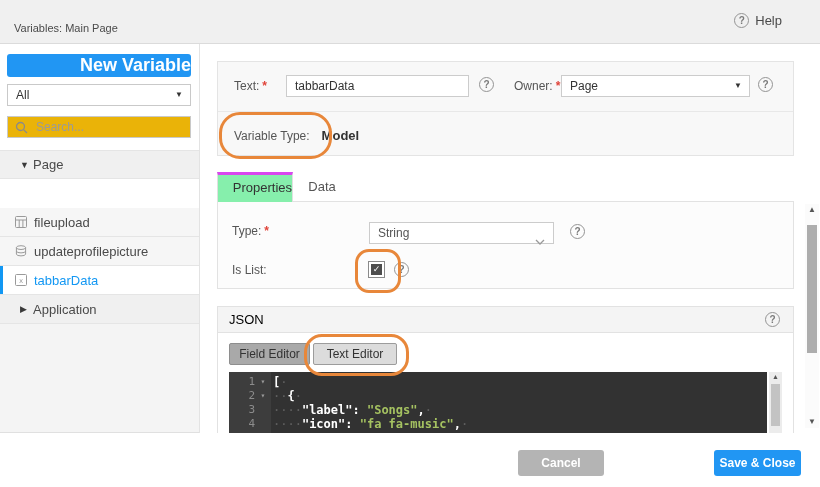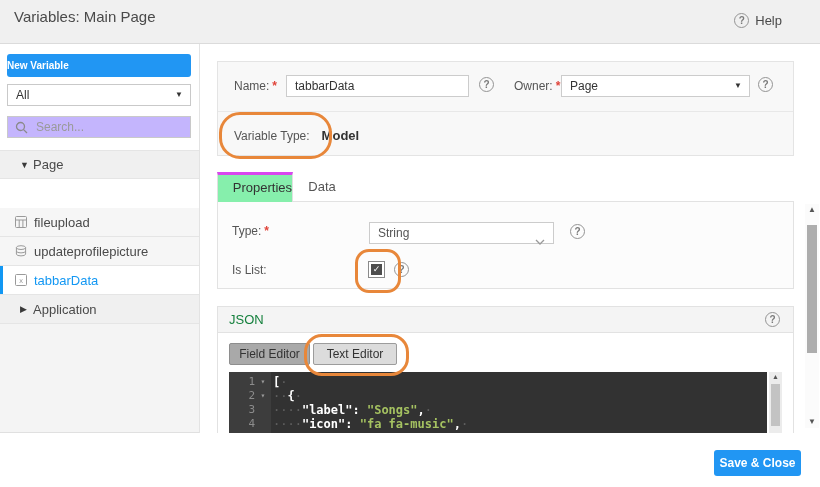"Variables: Main Page" .header-title { font-size: 15px -> 11px; top: 8px -> 22px }
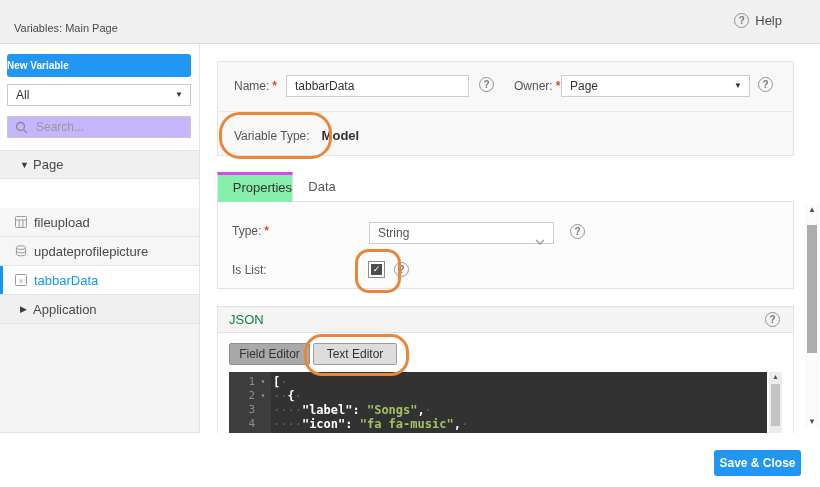"New Variable" .new-var-btn { font-size: 10px -> 18px; text-align: left -> right }
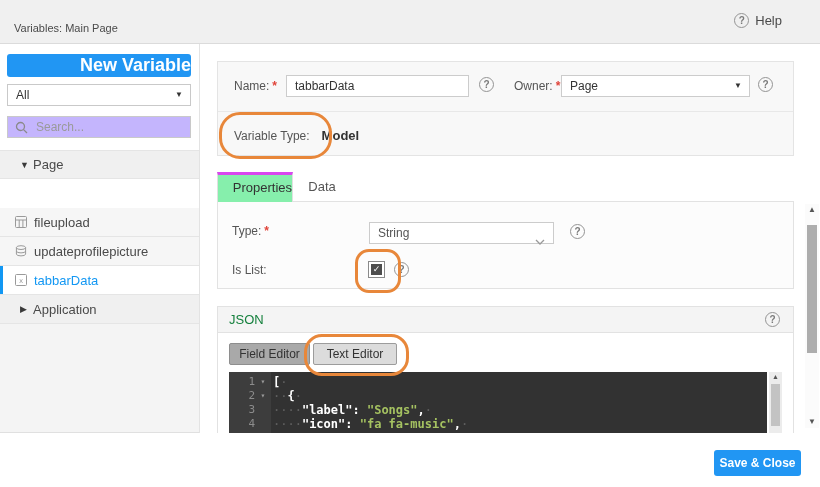"Name:" span { text: Name -> Text }
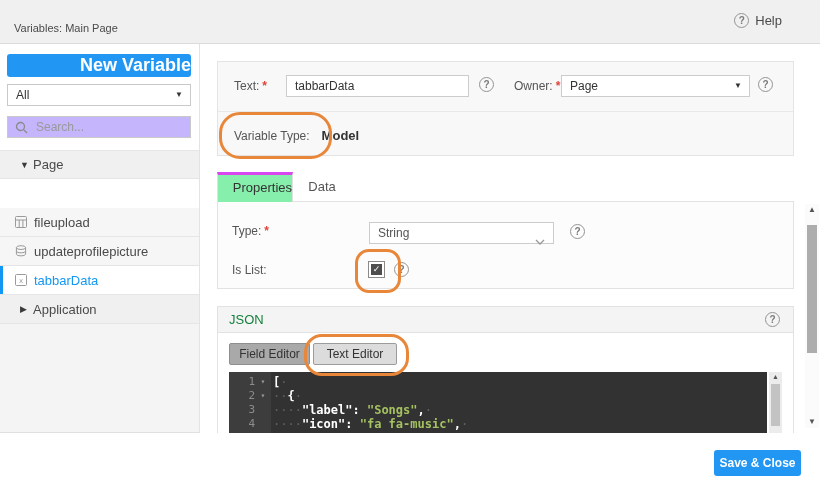"Search..." .search-box { background: #c4b5fd -> #eab308 }
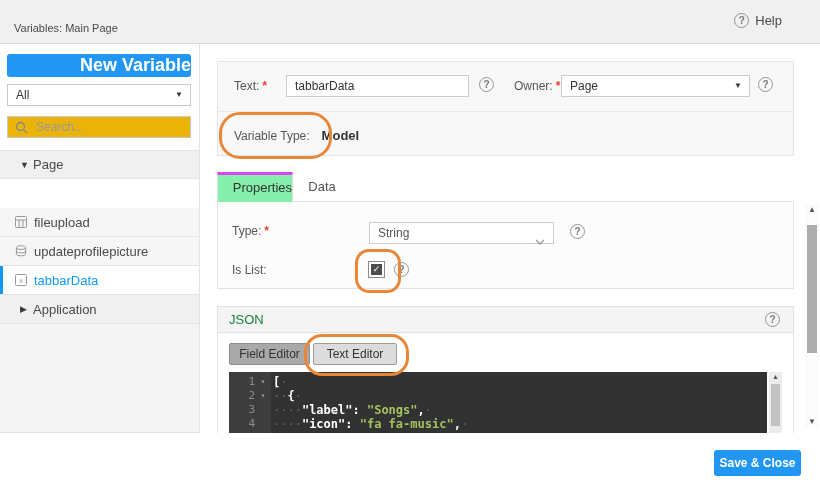"JSON" .json-title { color: #15803d -> #000000 }
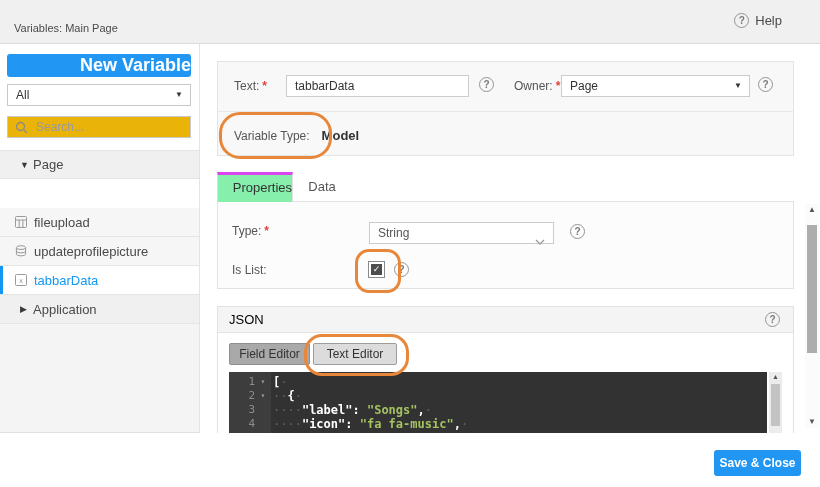"Cancel" div.fbtn { html: none -> <div>Cancel</div> }
